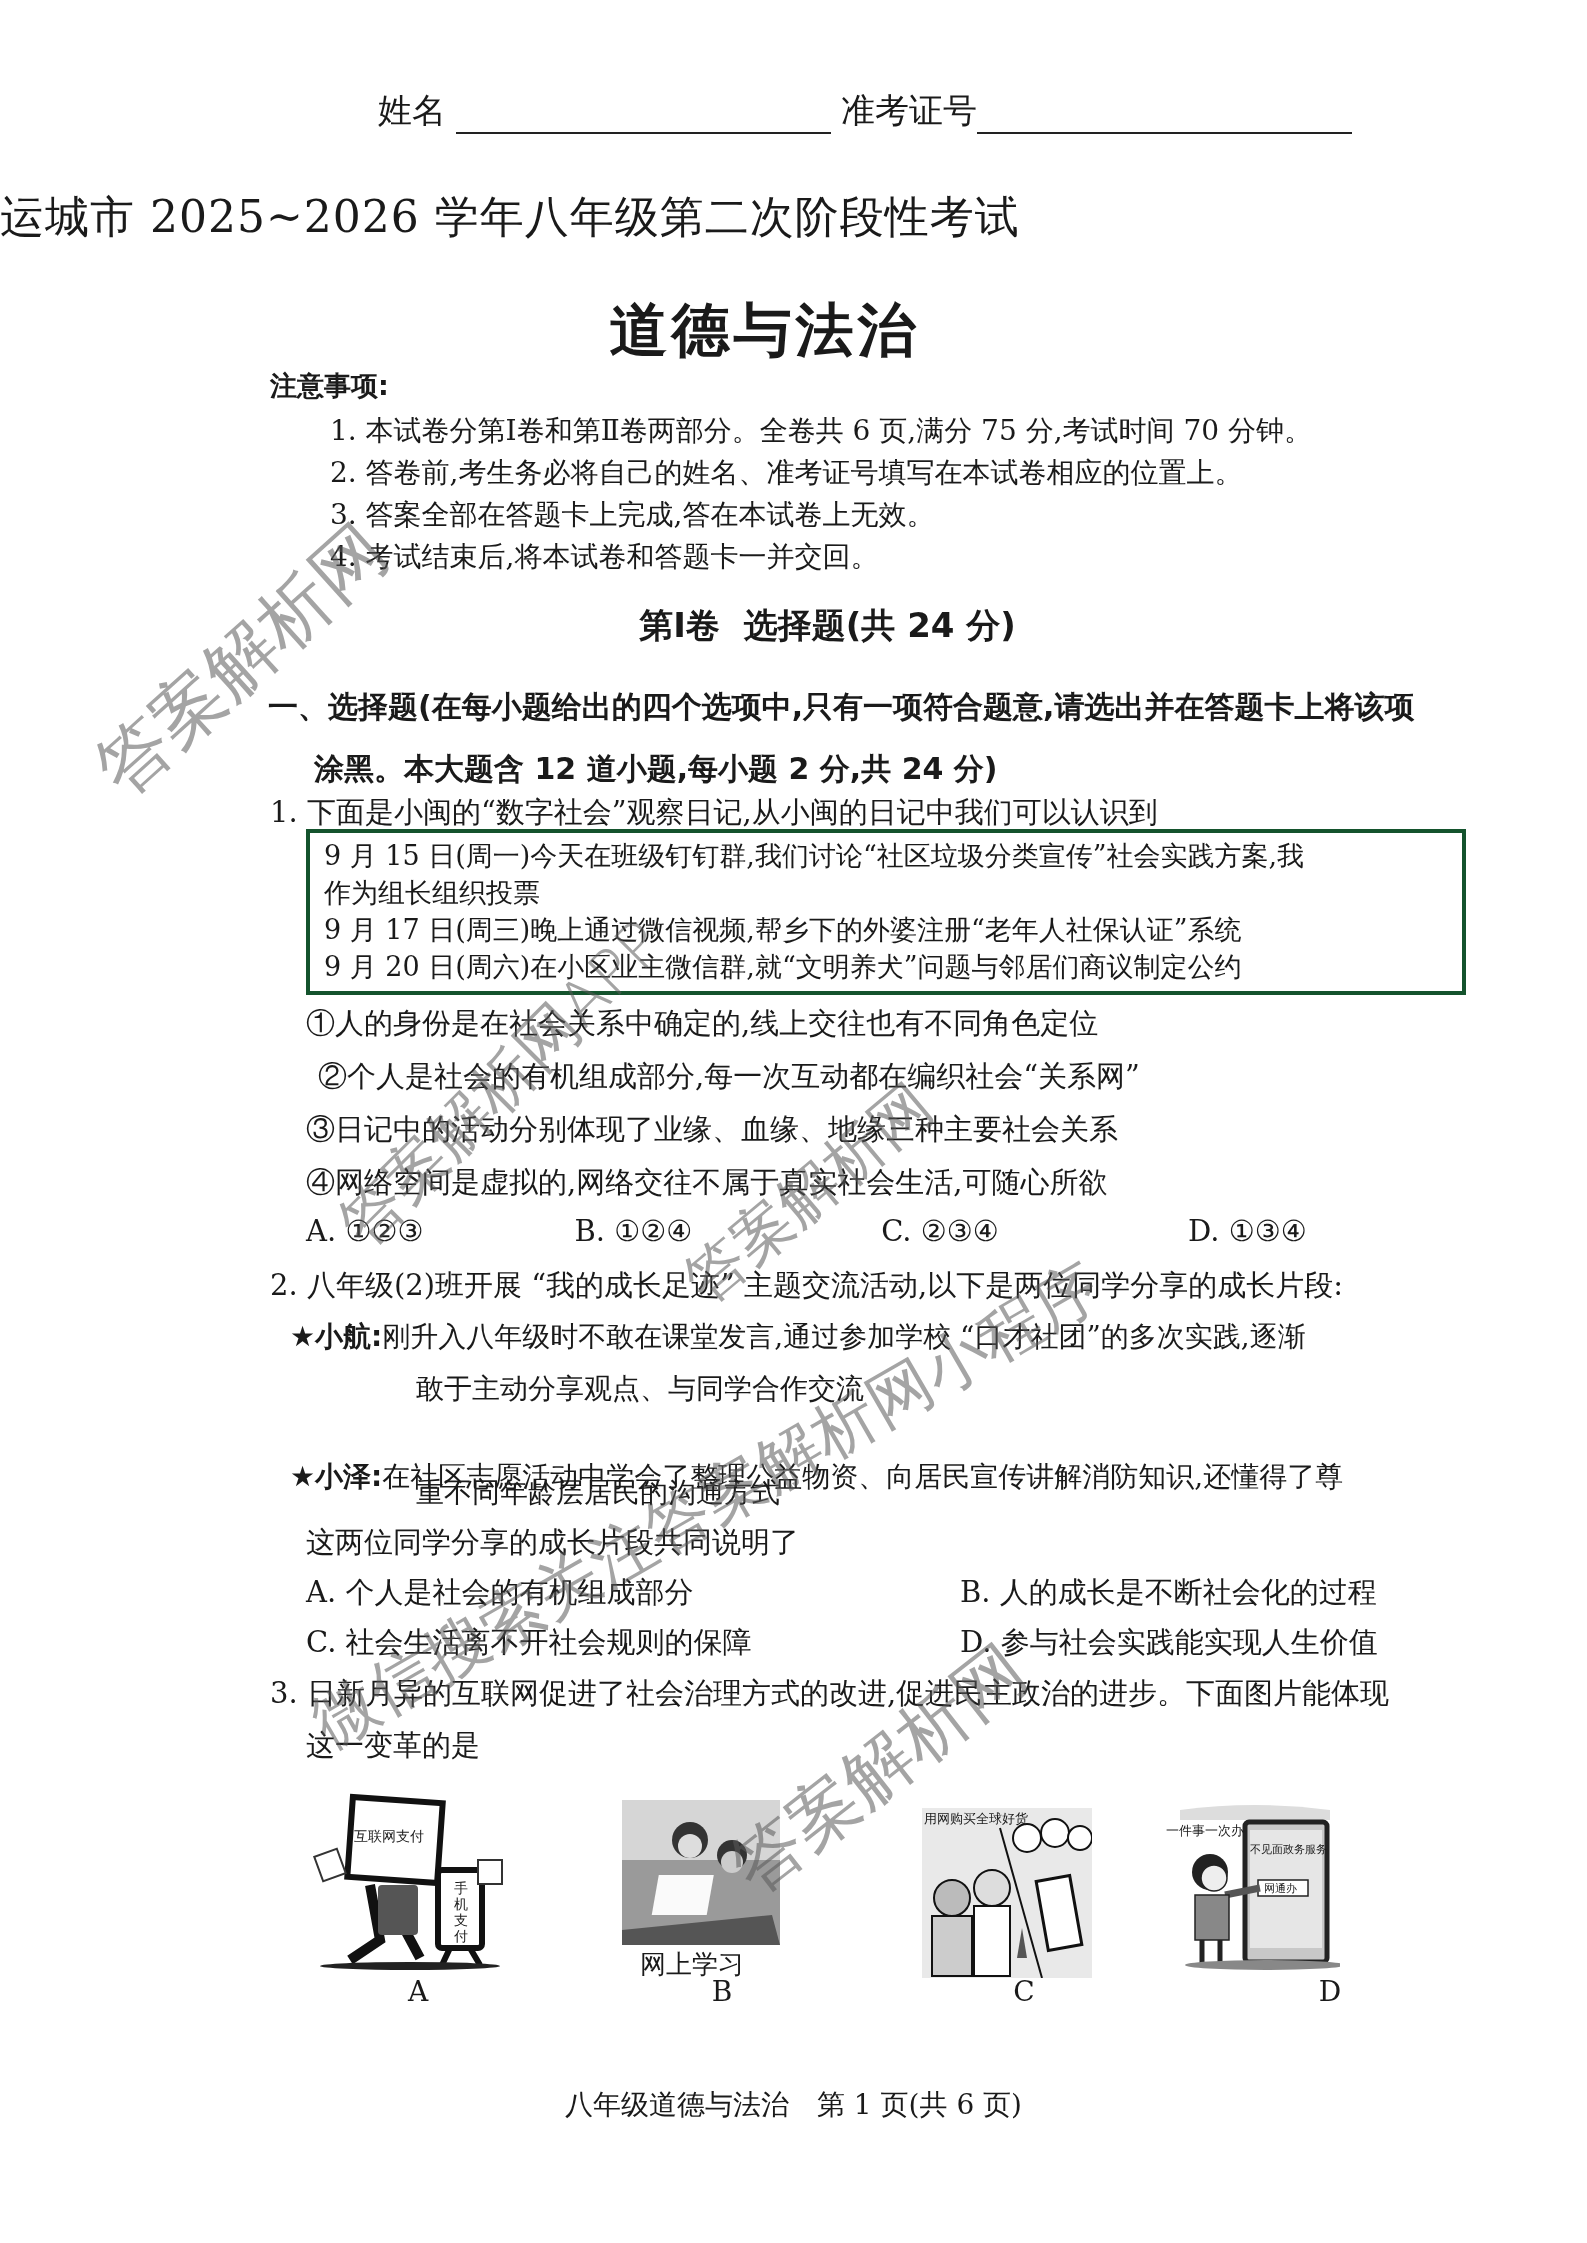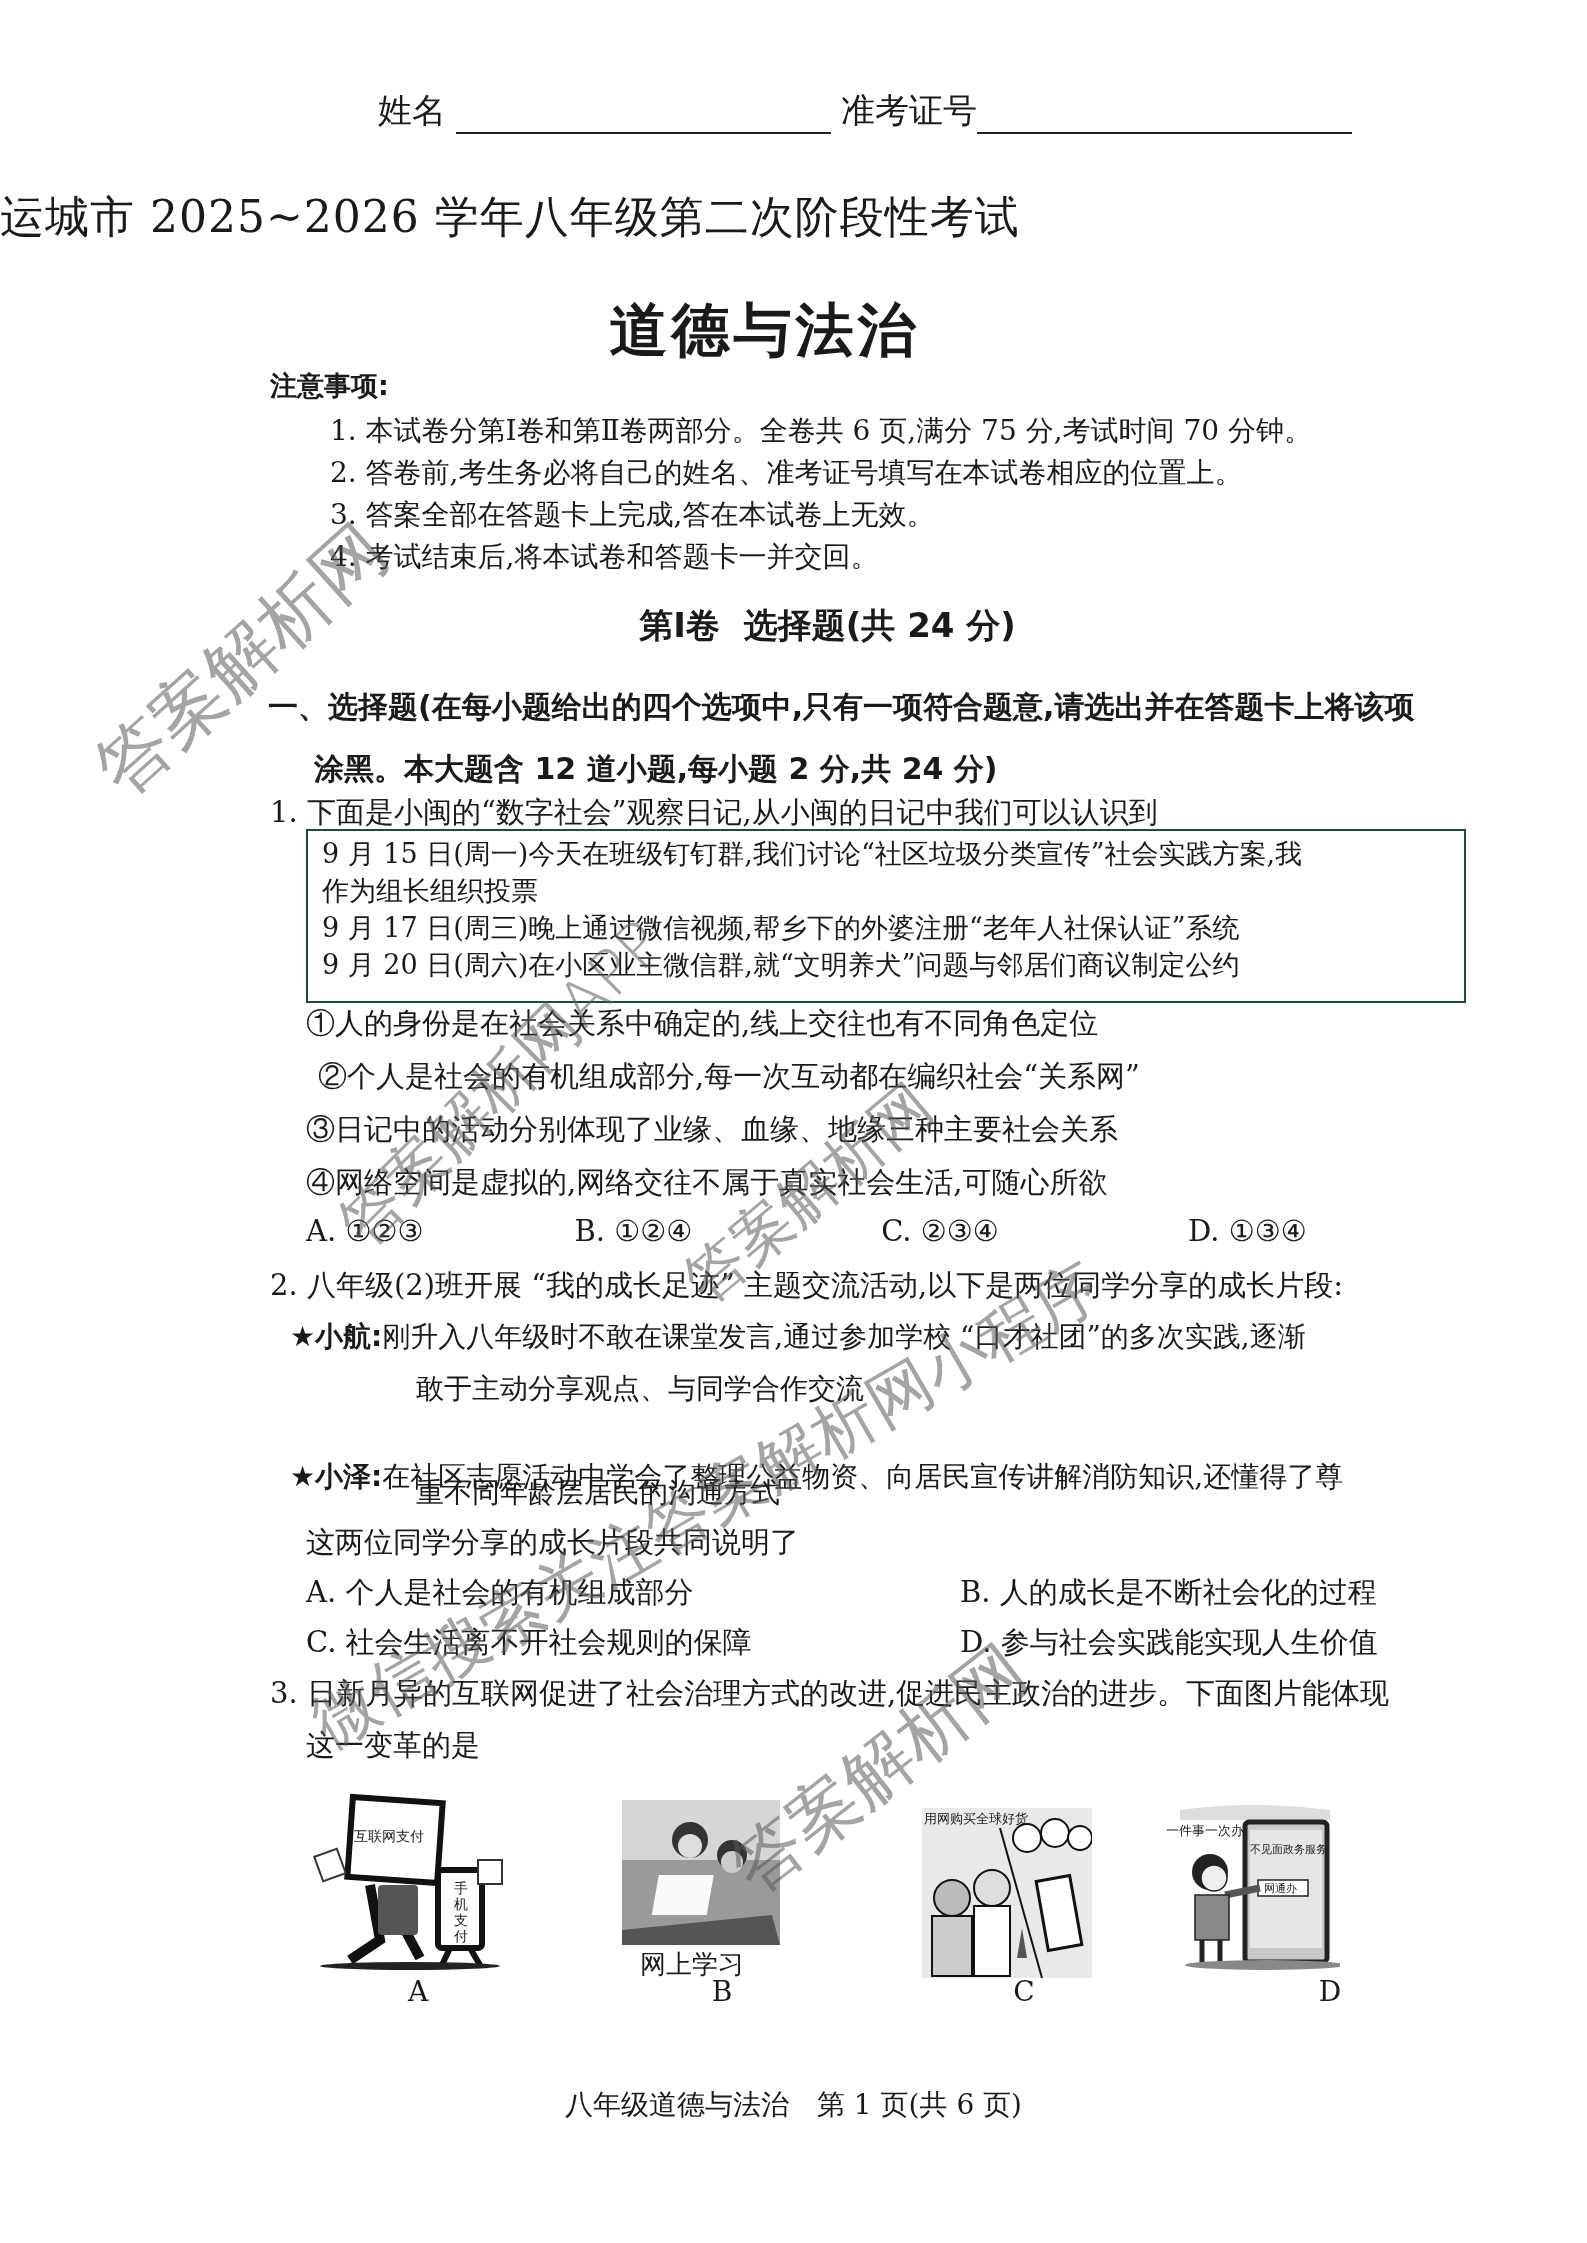"9 月 15" .diary { border: 2px solid #14532d -> 4px solid #14532d; padding: 4px 12px 18px 14px -> 4px 12px 6px 14px }
